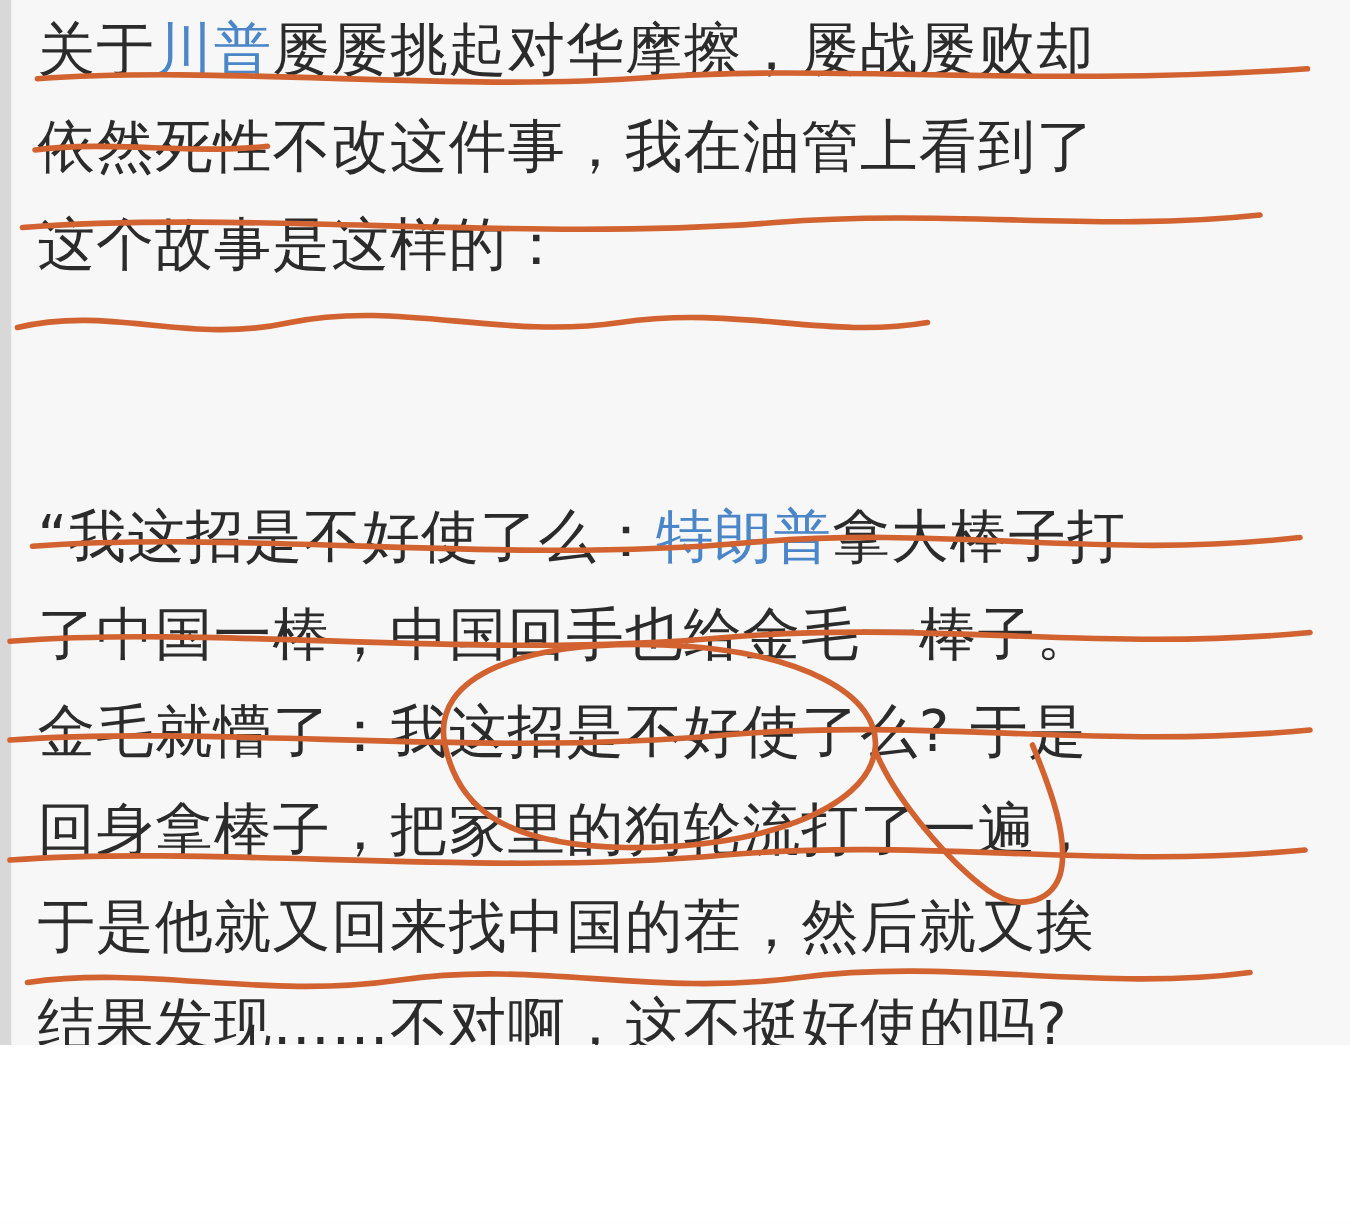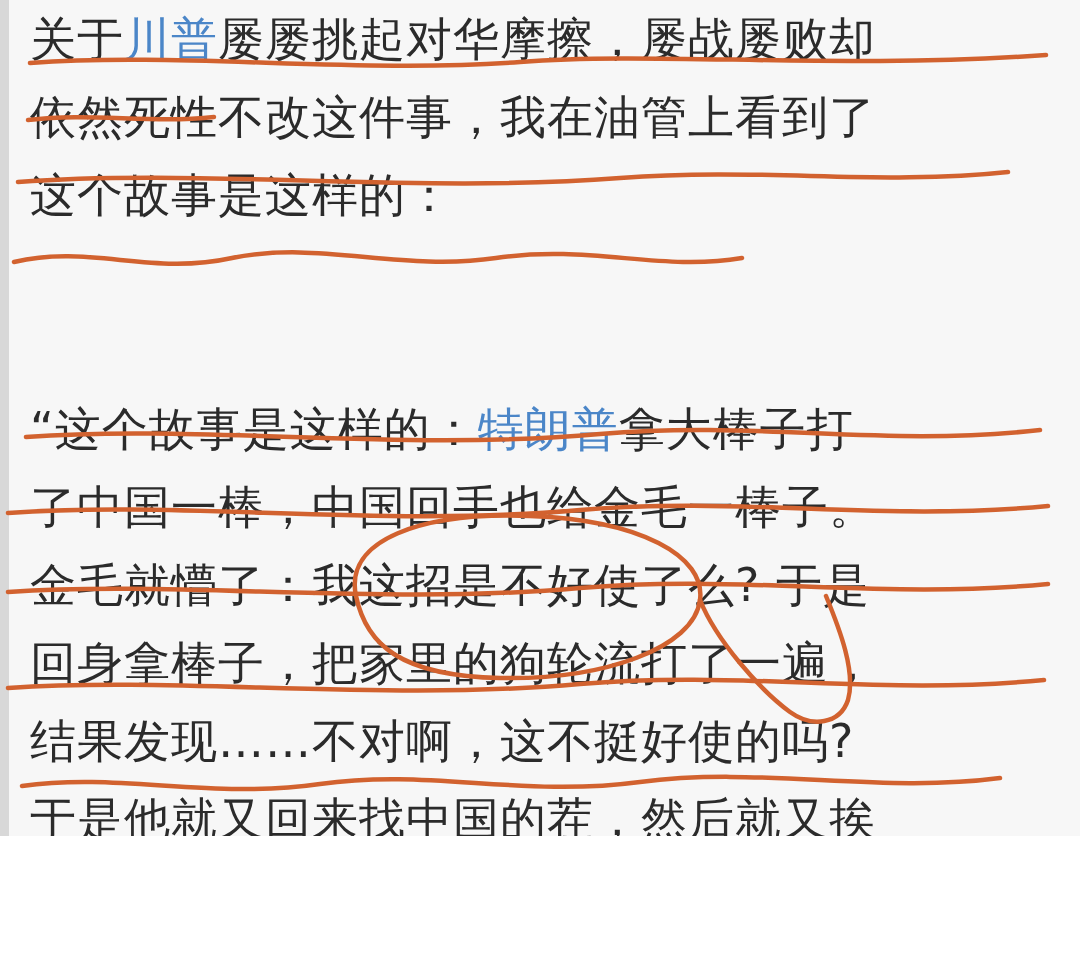"“这个故事是这样的：" span { text: 这个故事是这样的 -> 我这招是不好使了么 }
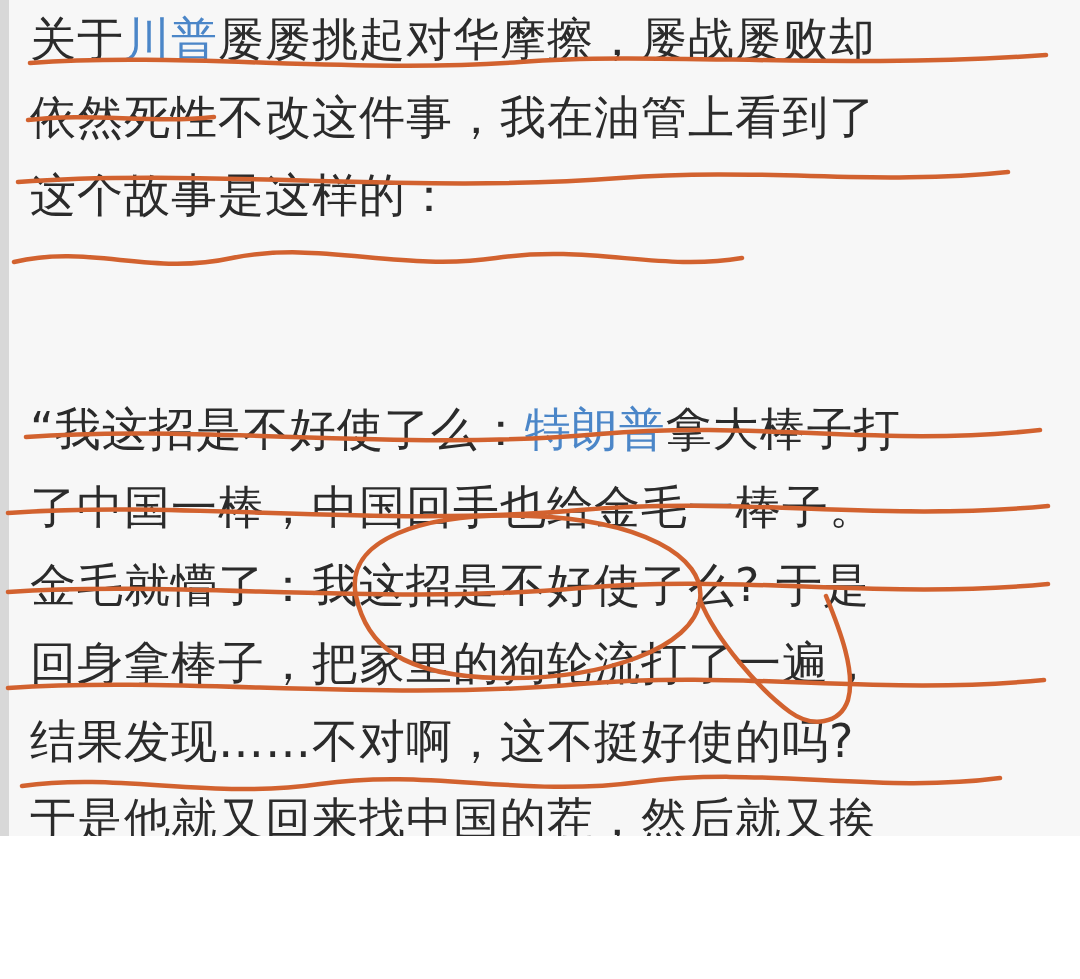"结果发现……不对啊，这不挺好使的吗?" div.line { order: before "于是他就又回来找中国的茬，然后就又挨" -> after "于是他就又回来找中国的茬，然后就又挨" }
